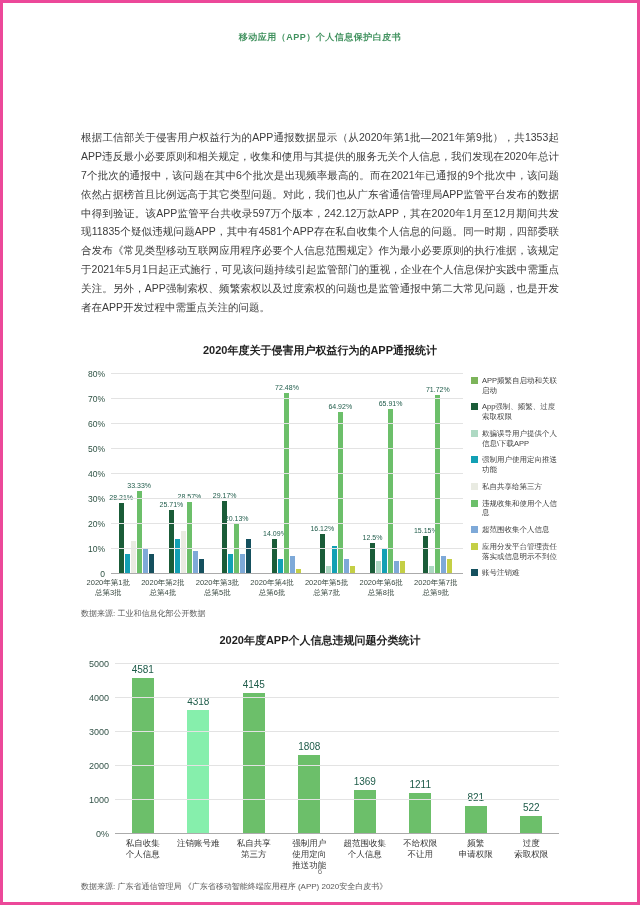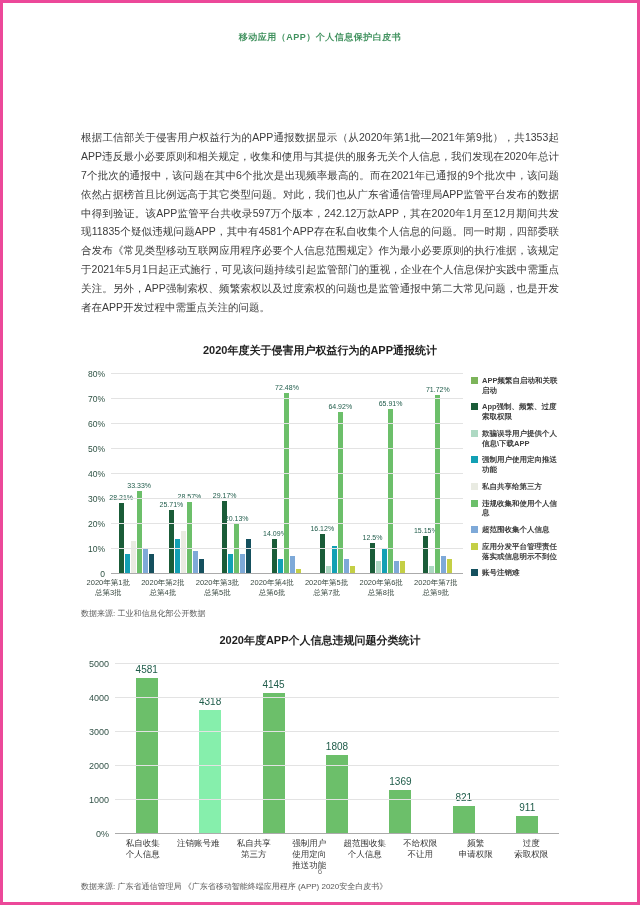"APP频繁自启动和关联启动" .legend { font-weight: bold -> none }
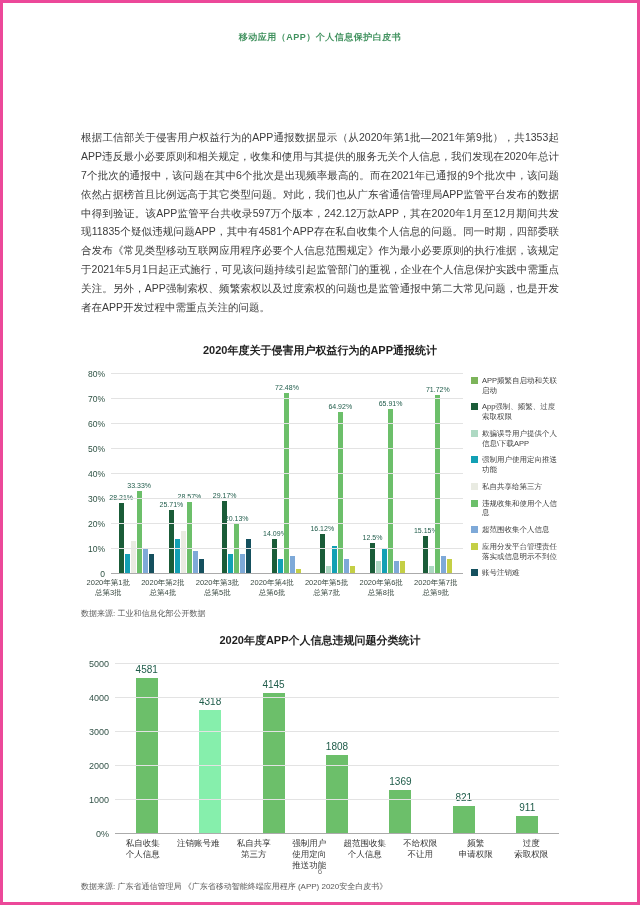"1211" div.group { html: none -> <div> <div> <span>1211</span> </div> </div> }
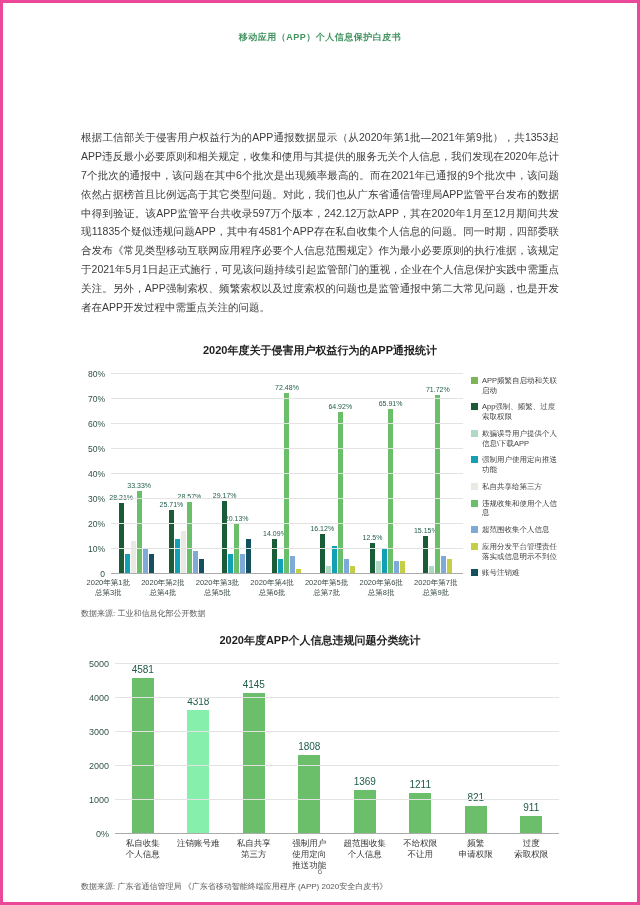"911" span.dlabel { text: 911 -> 522 }
